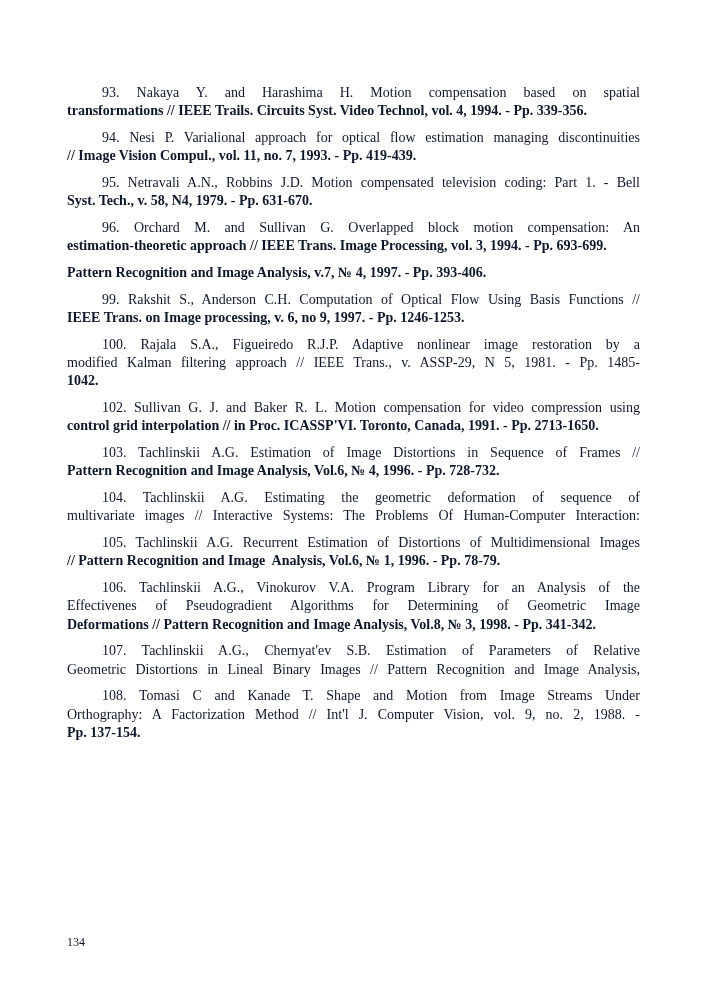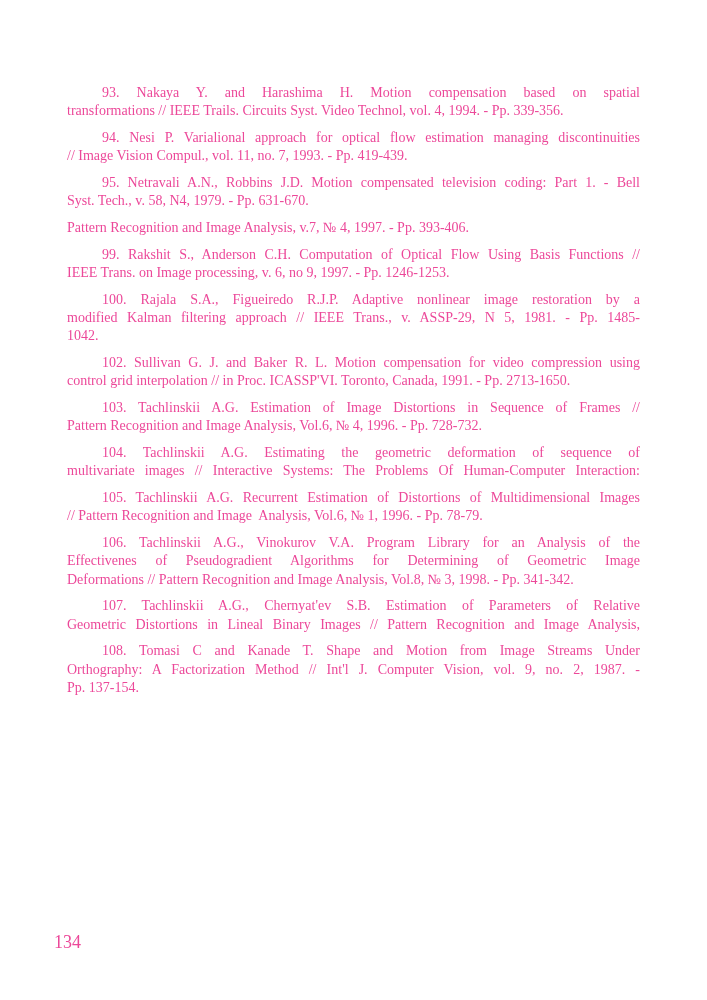"93. Nakaya Y. and Harashima" .page { color: #ec4899 -> #0f172a }
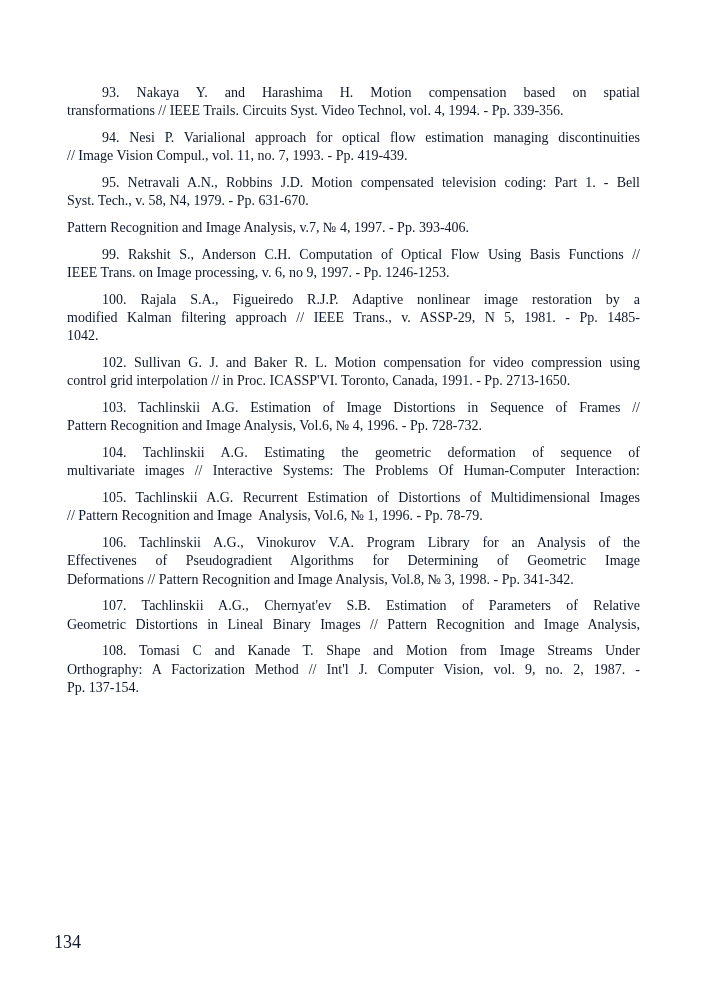"transformations // IEEE Trails. Circuits" .line.last { font-weight: none -> bold }
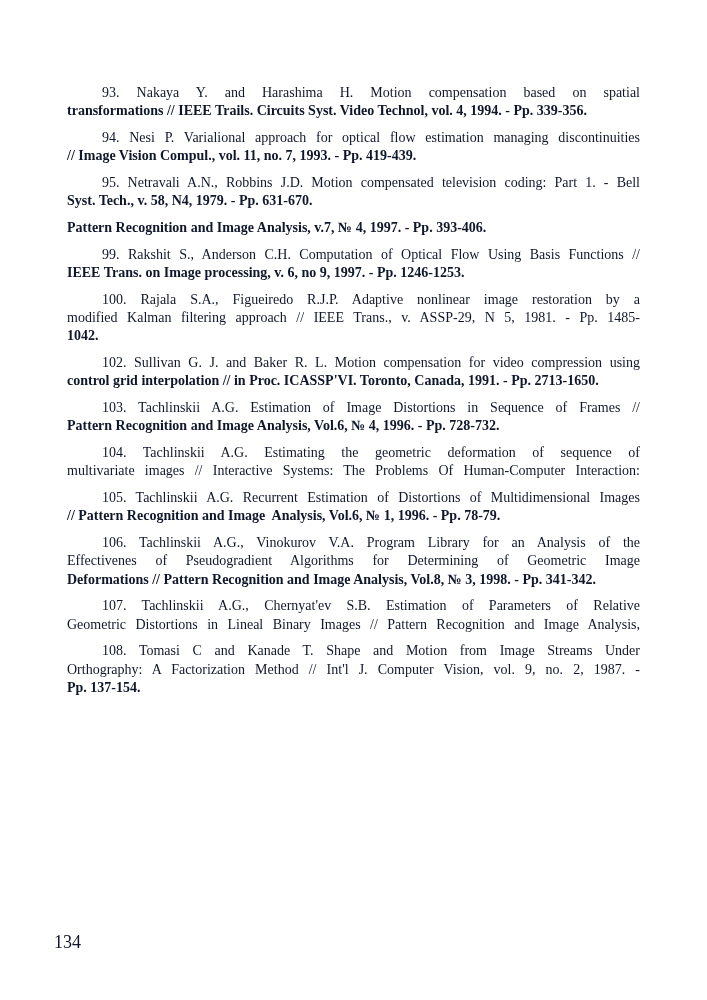"96. Orchard M. and Sullivan" div.ref { html: none -> <div> <div>96. Orchard M. and Sullivan G. Overlapped block motion compensation: An</div> <div>estimation-theoretic approach // IEEE Trans. Image Processing, vol. 3, 1994. - Pp. 693-699.</div> </div> }
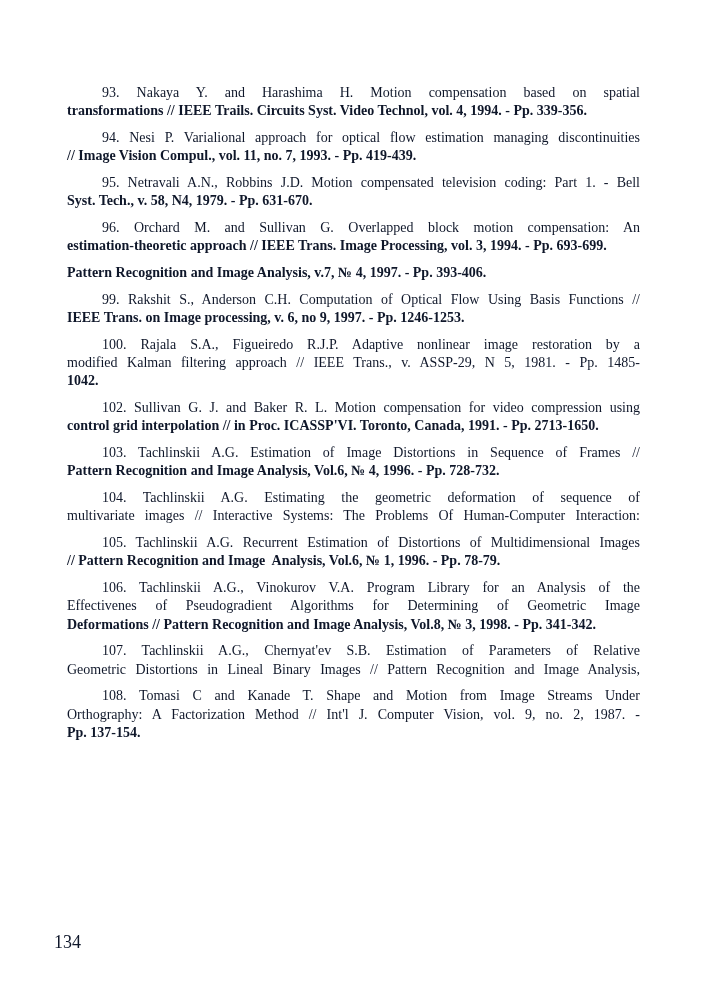"Orthography: A Factorization Method //" div.line { text: 1987 -> 1988 }
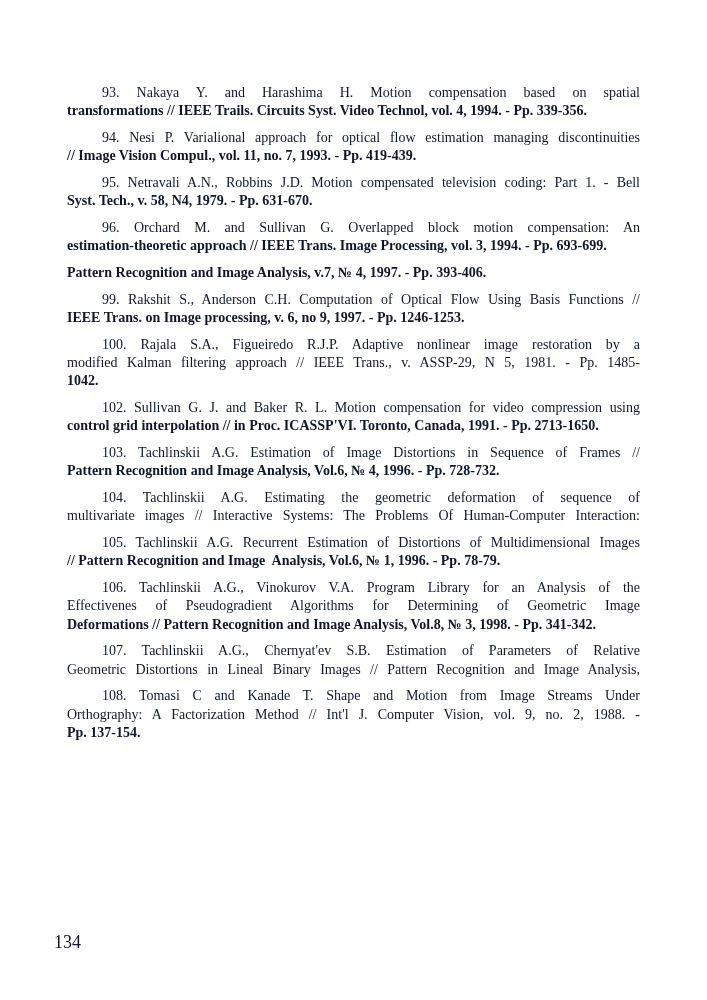"134" .page-number { font-size: 18px -> 12px; left: 54px -> 67px }
